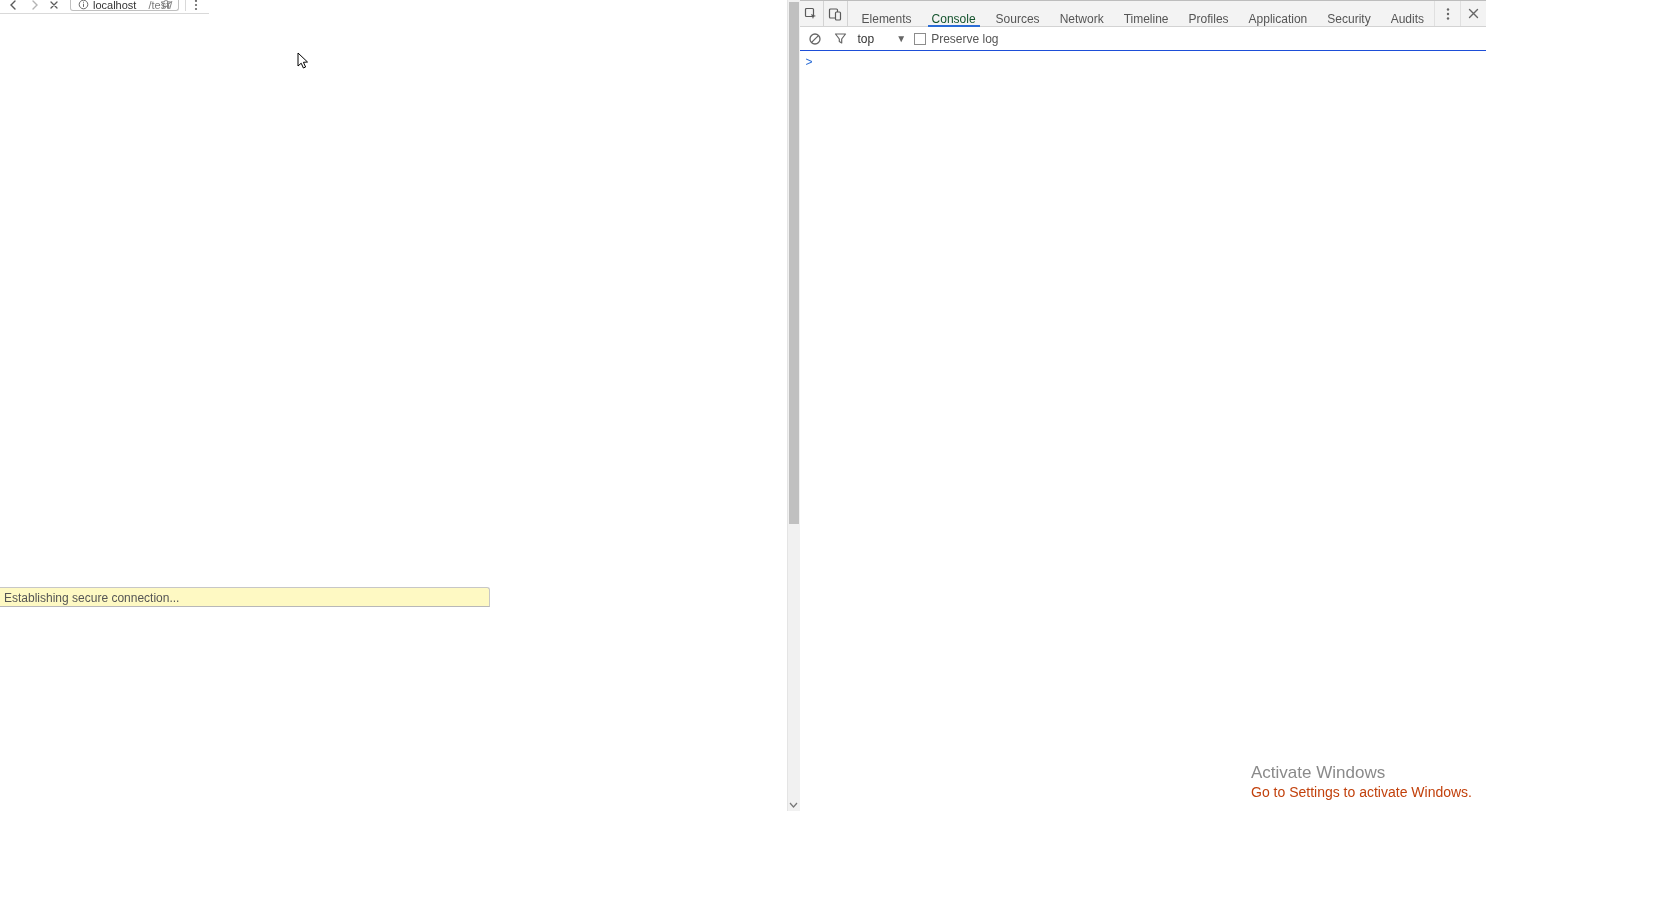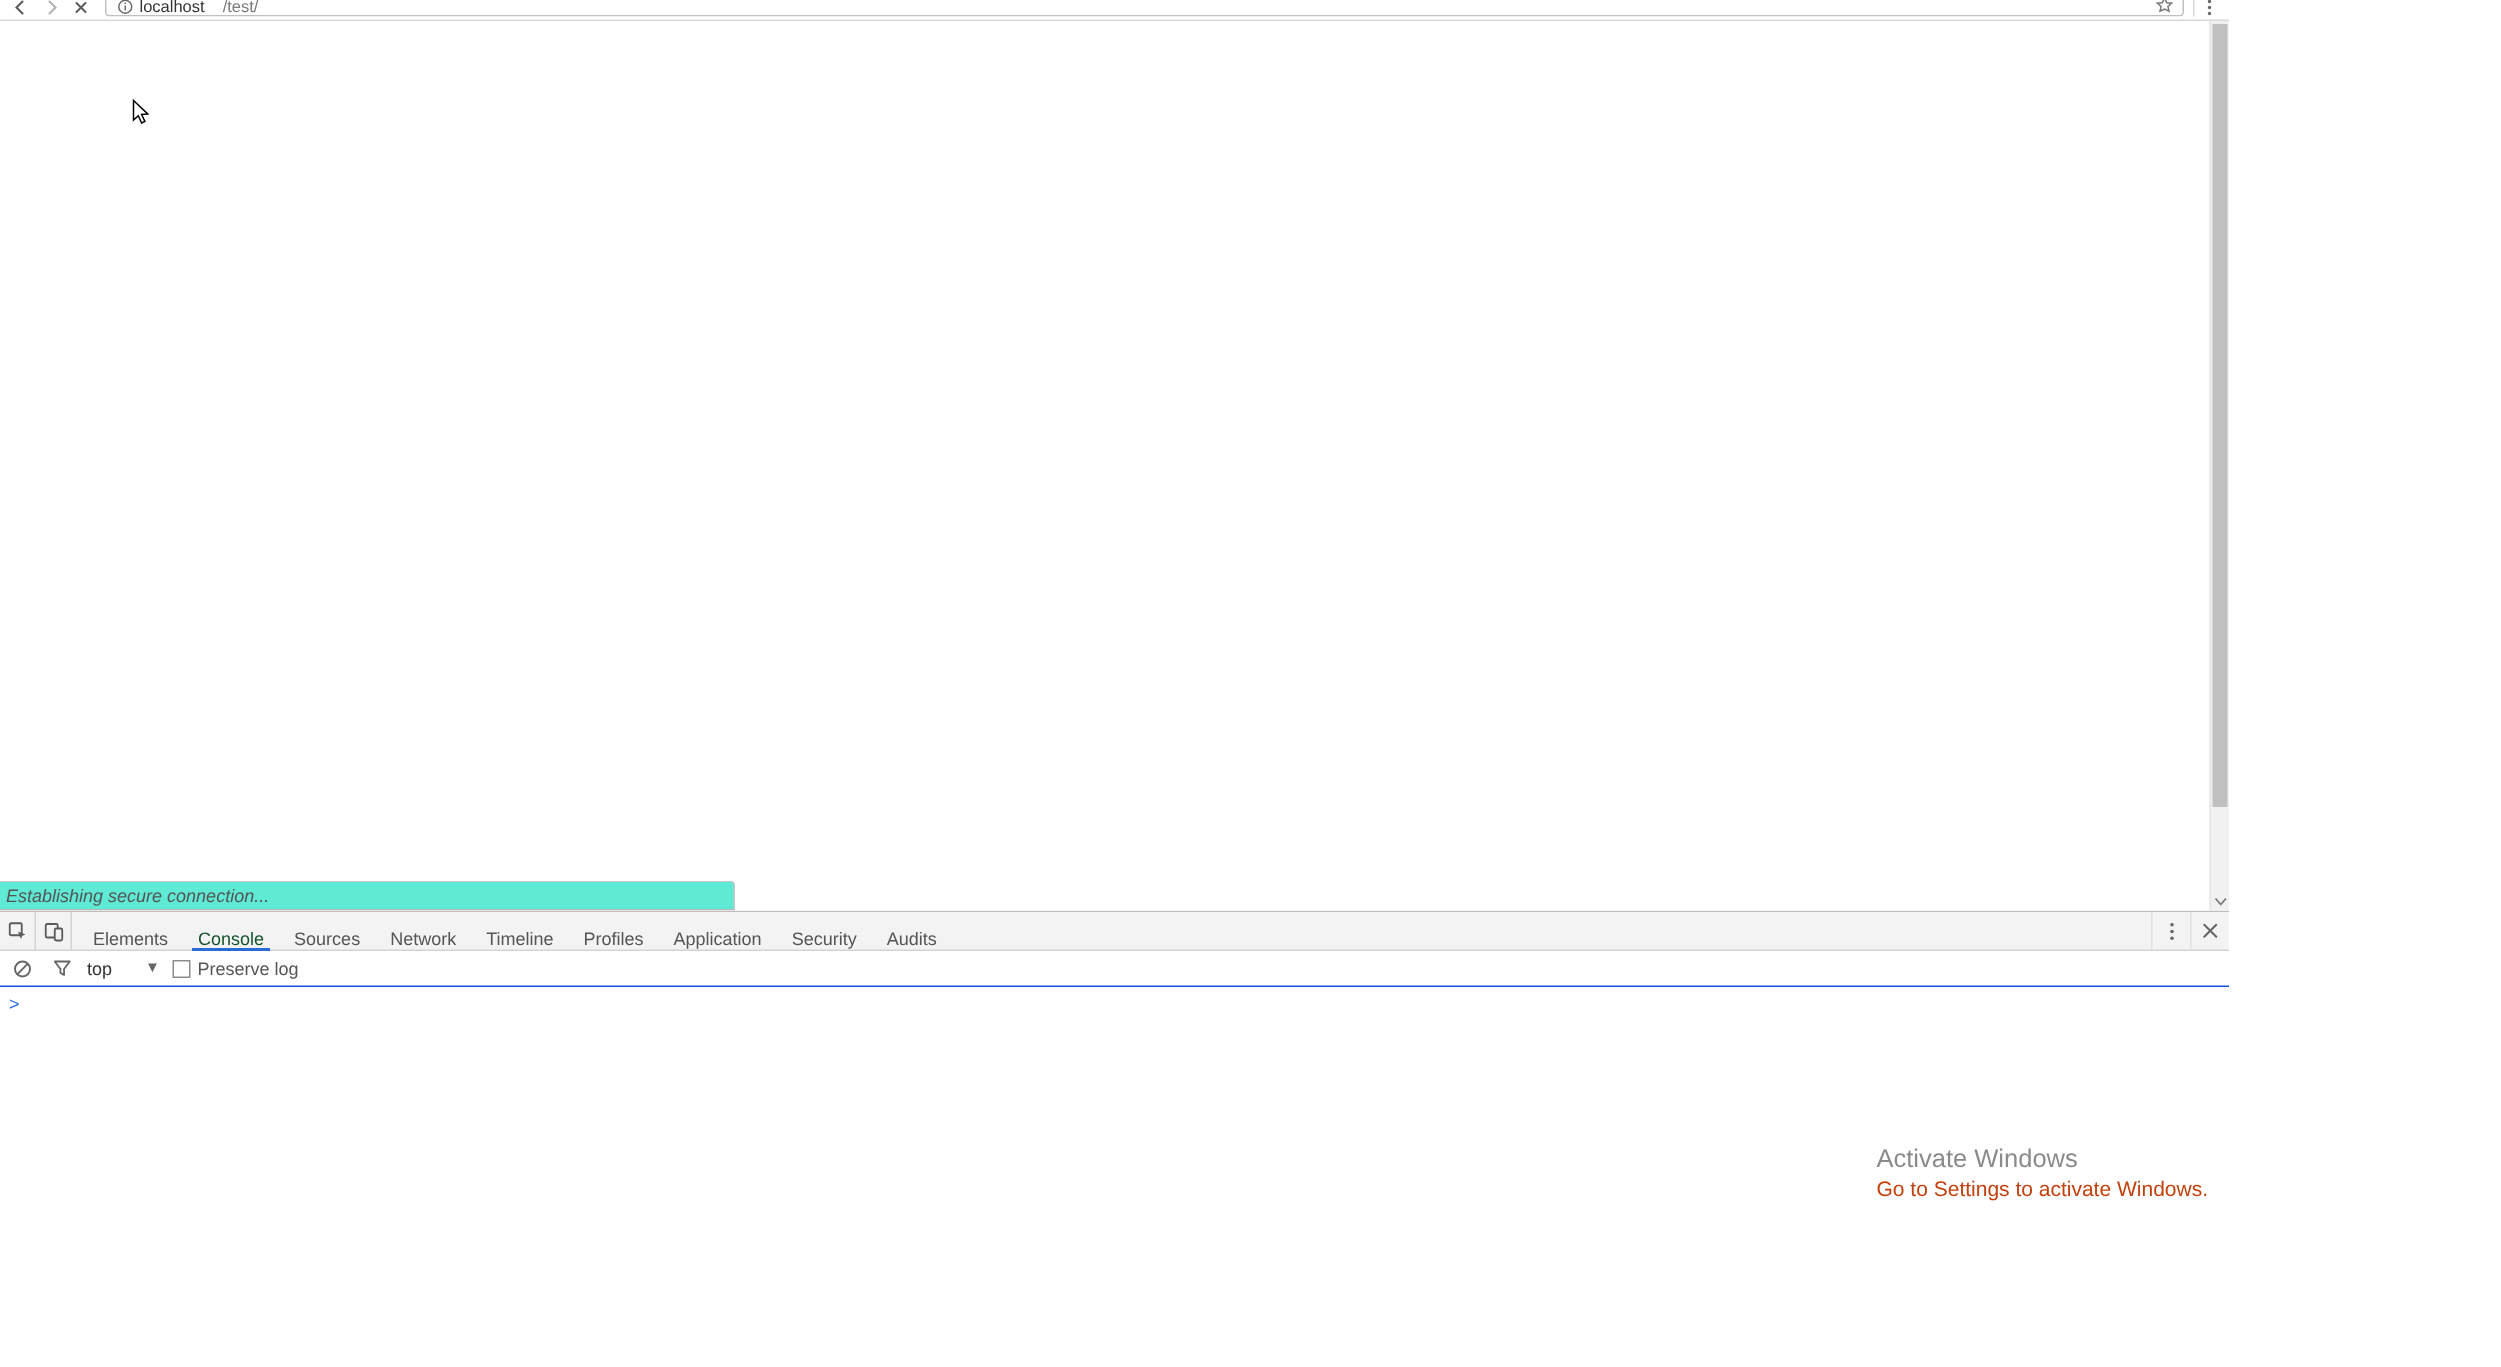"localhost" .browser { flex-direction: column -> none }
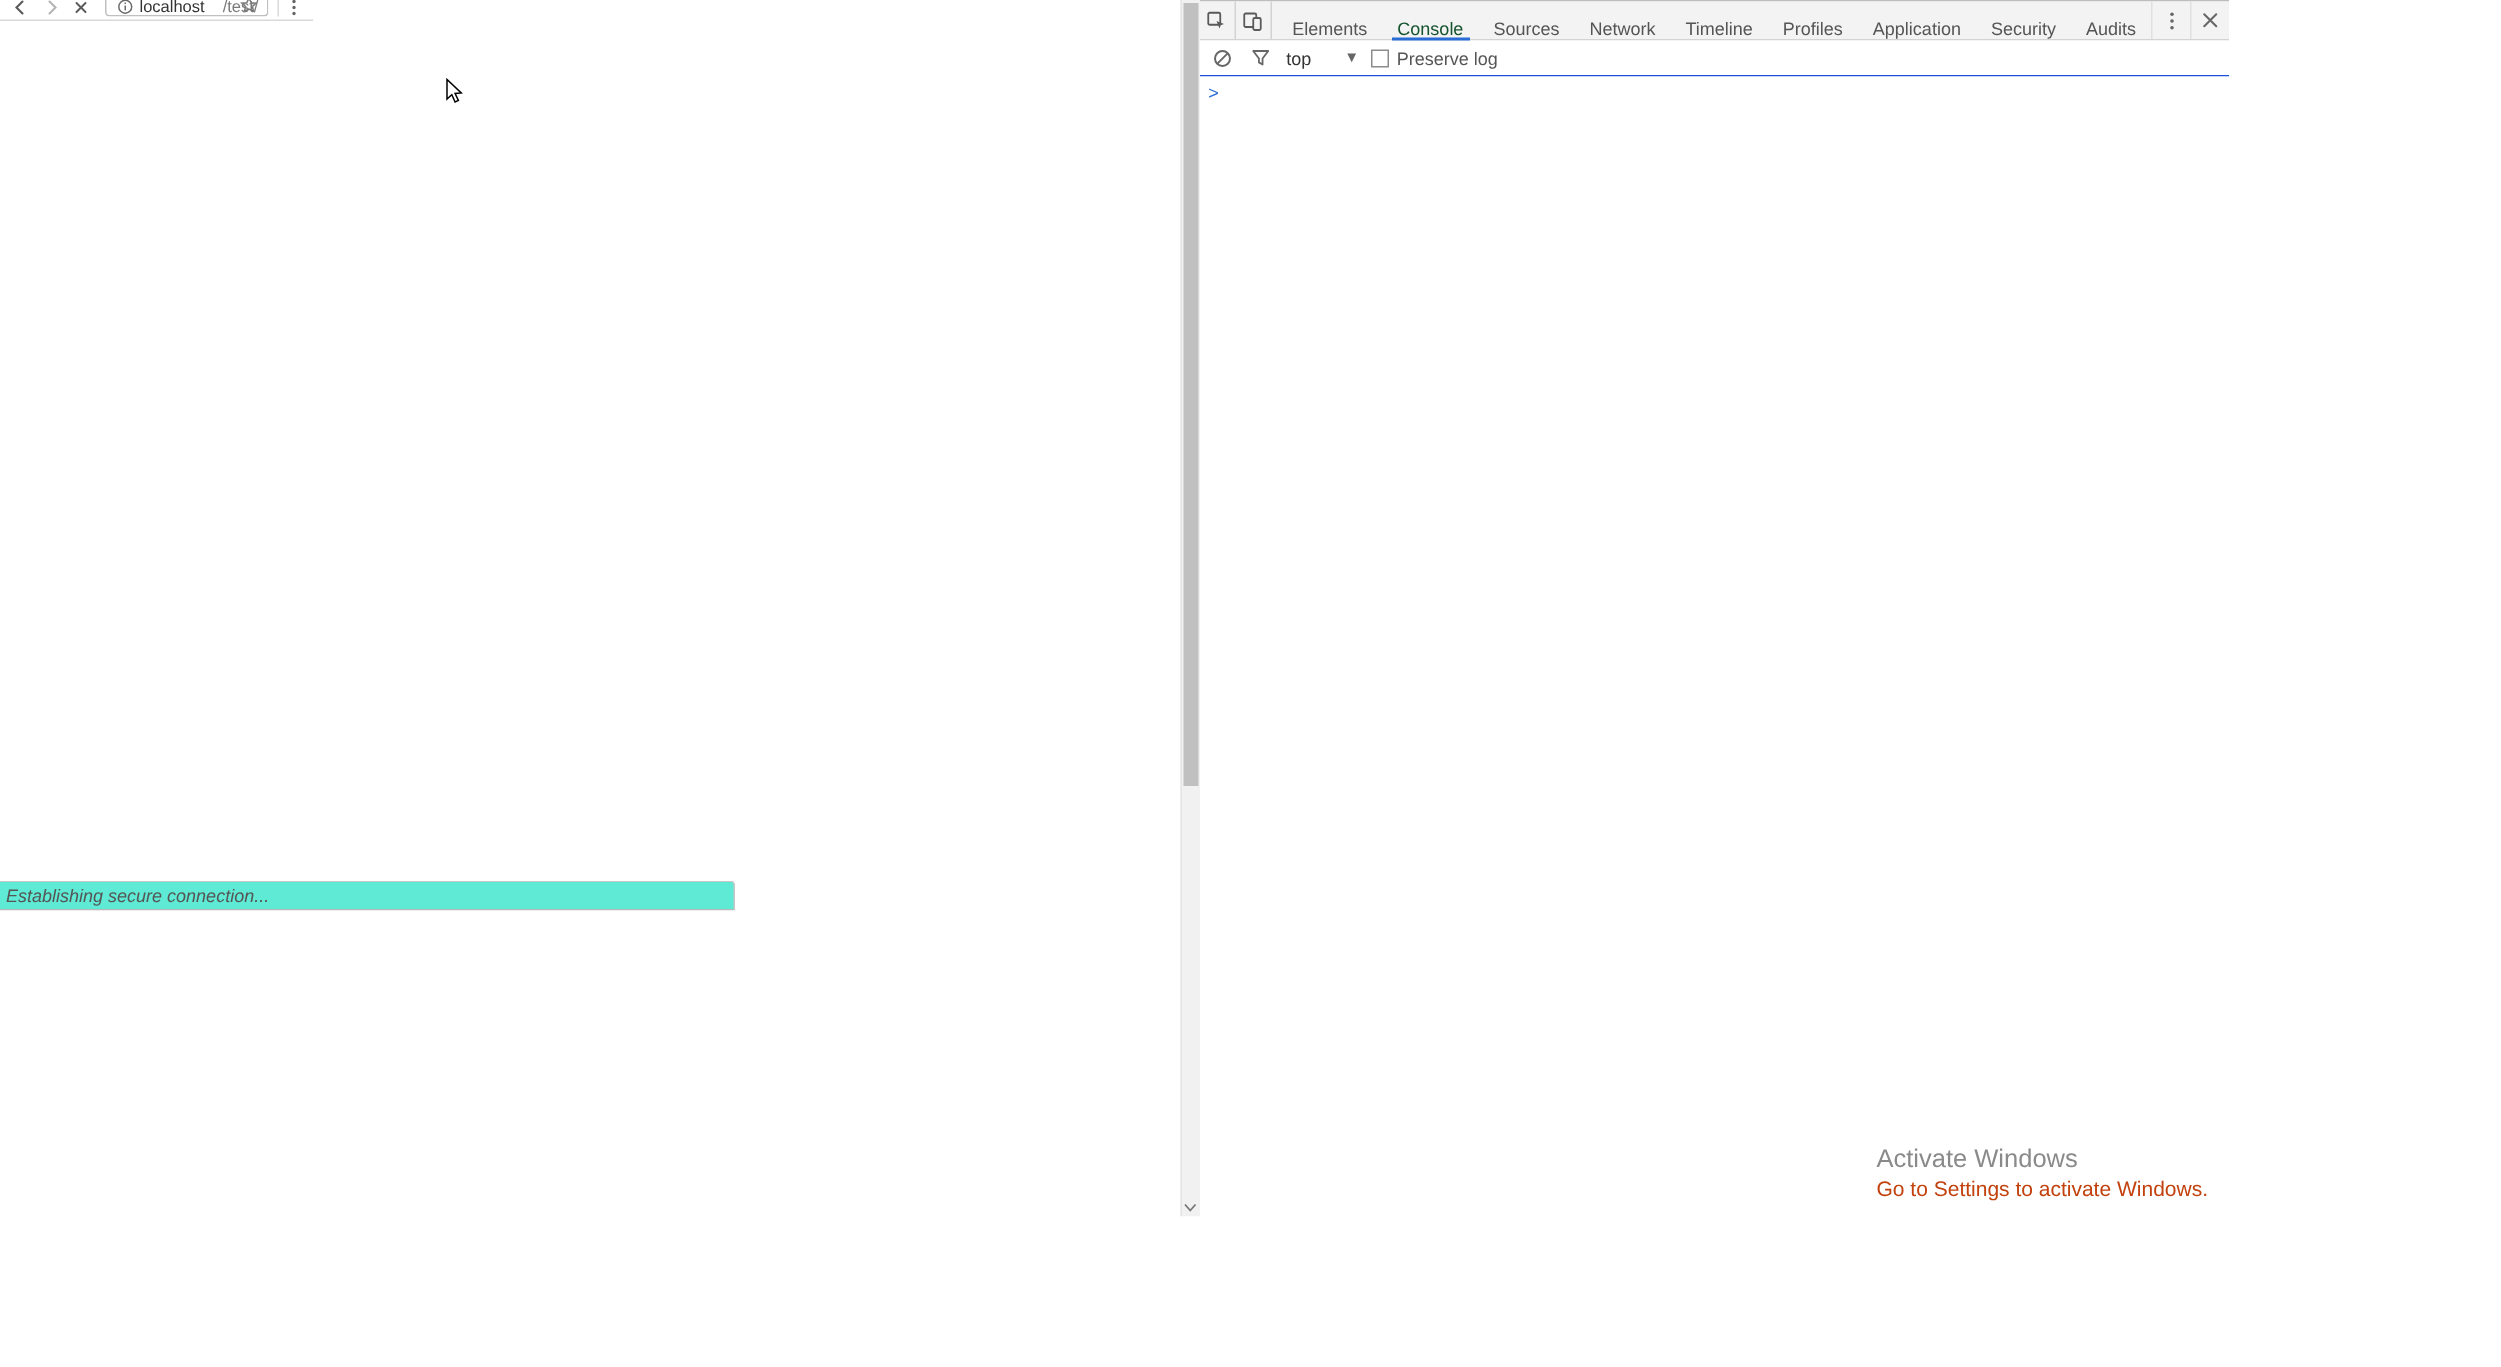"Establishing secure connection..." .status-bar { align-items: flex-start -> center; background: #5eead4 -> #fef9c3; font-style: italic -> none }
